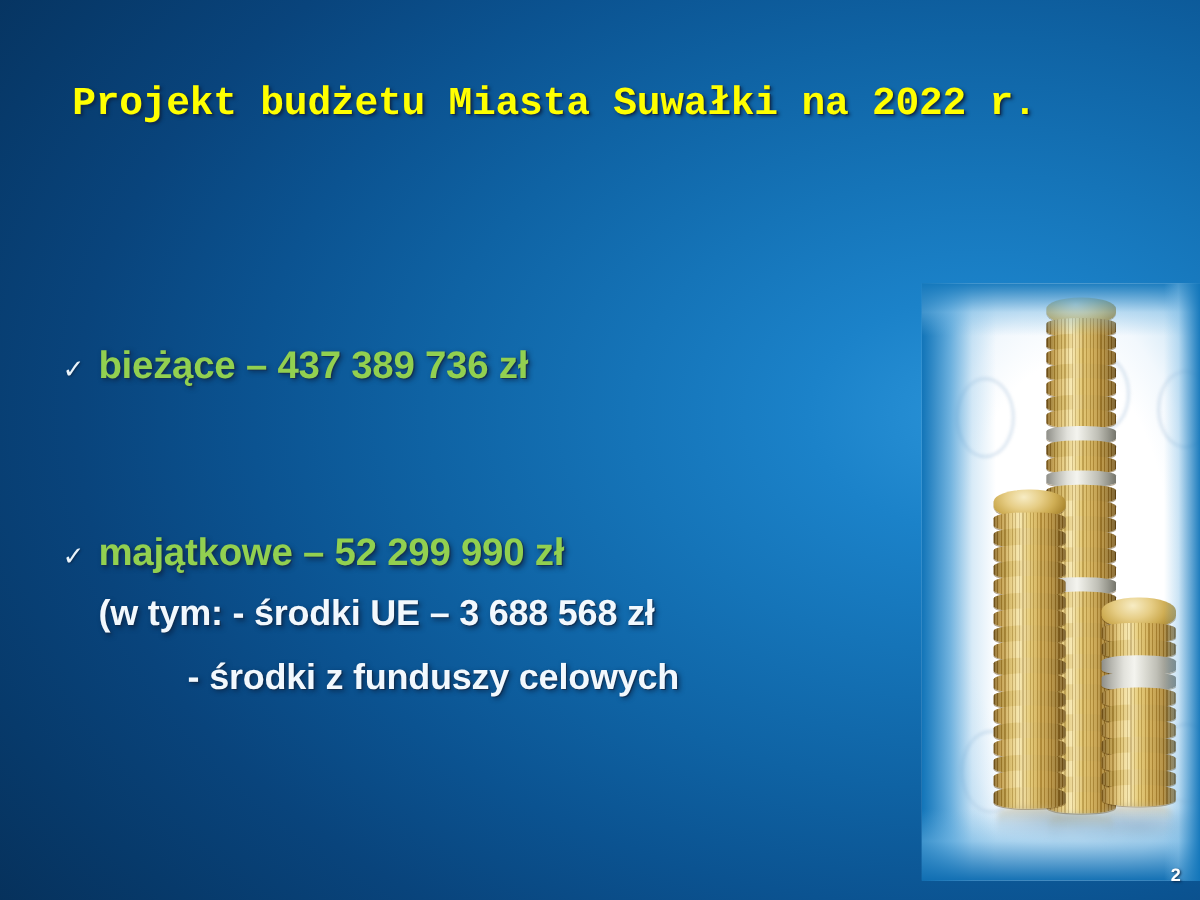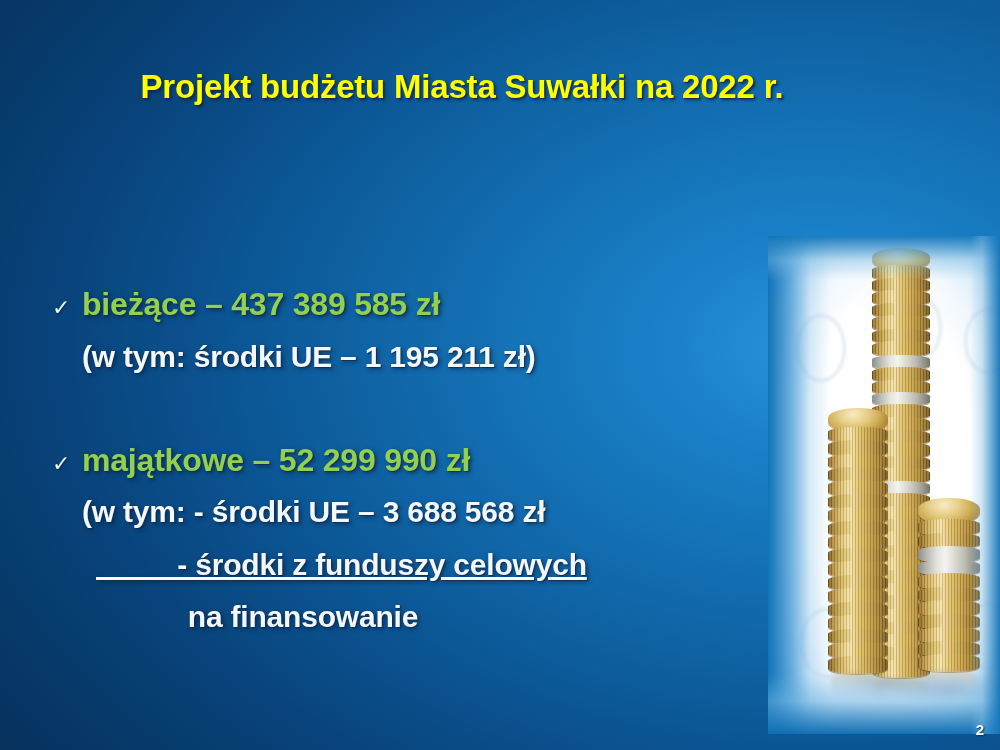"Projekt budżetu Miasta Suwałki na" .title { font-family: none -> Liberation Mono, monospace }
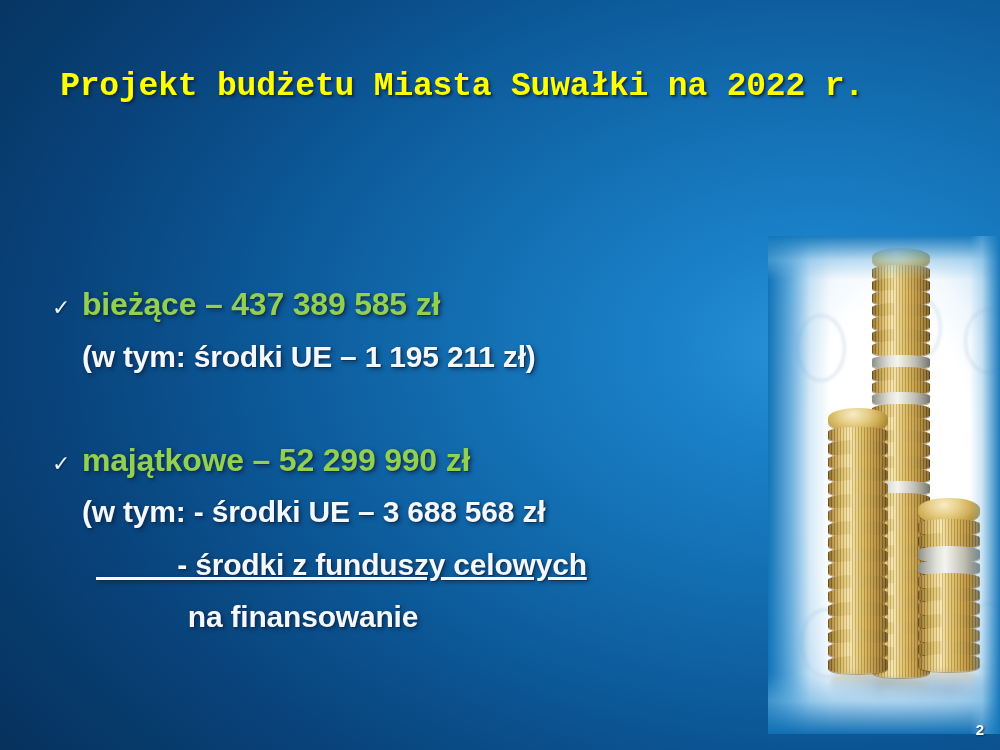"bieżące – 437 389 585" span.bullet-text { text: 437 389 585 -> 437 389 736 }
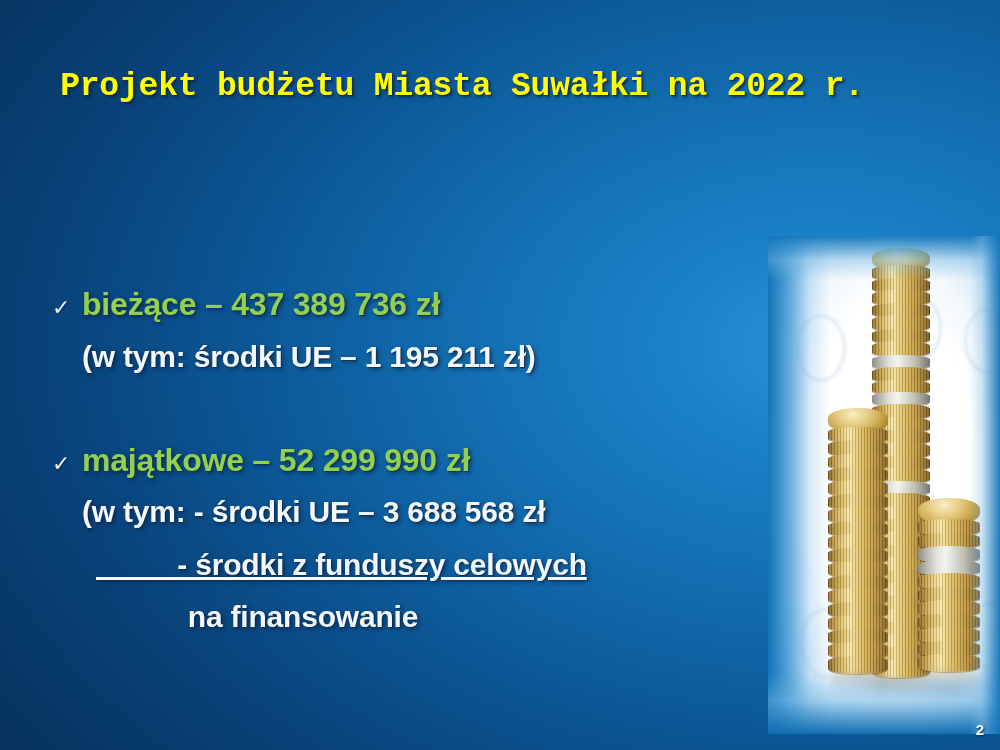"(w tym: środki UE –" div.note { html: <div>(w tym: środki UE – 1 195 211 zł)</div> -> none }
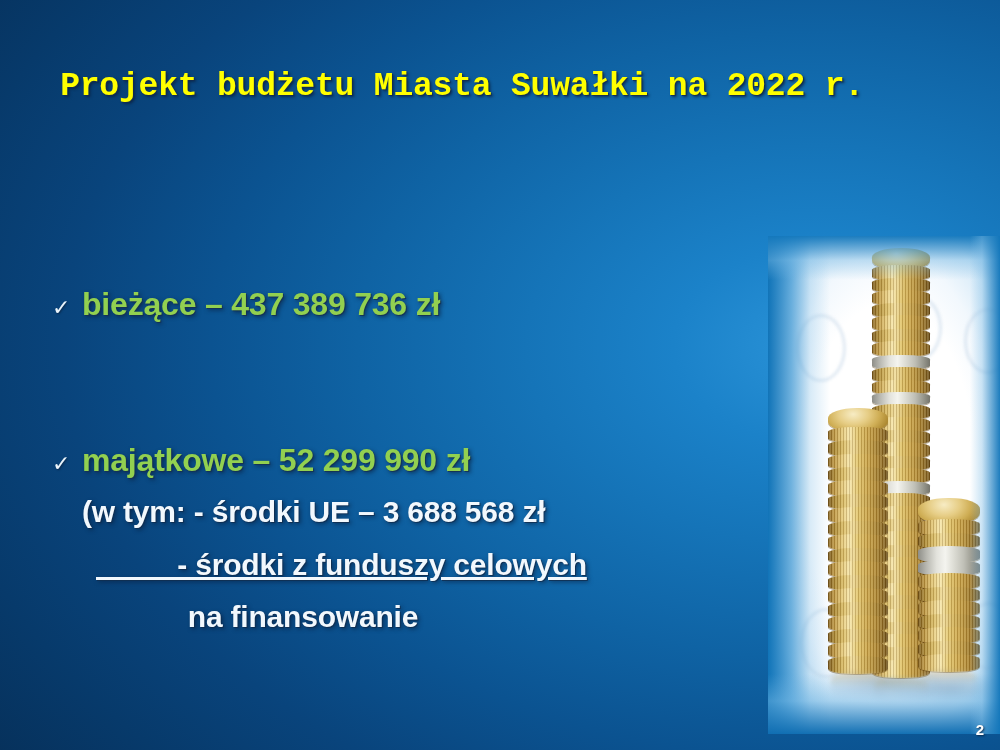"- środki z funduszy celowych" div.note { left: 96px -> 75px; text-decoration: underline -> none }
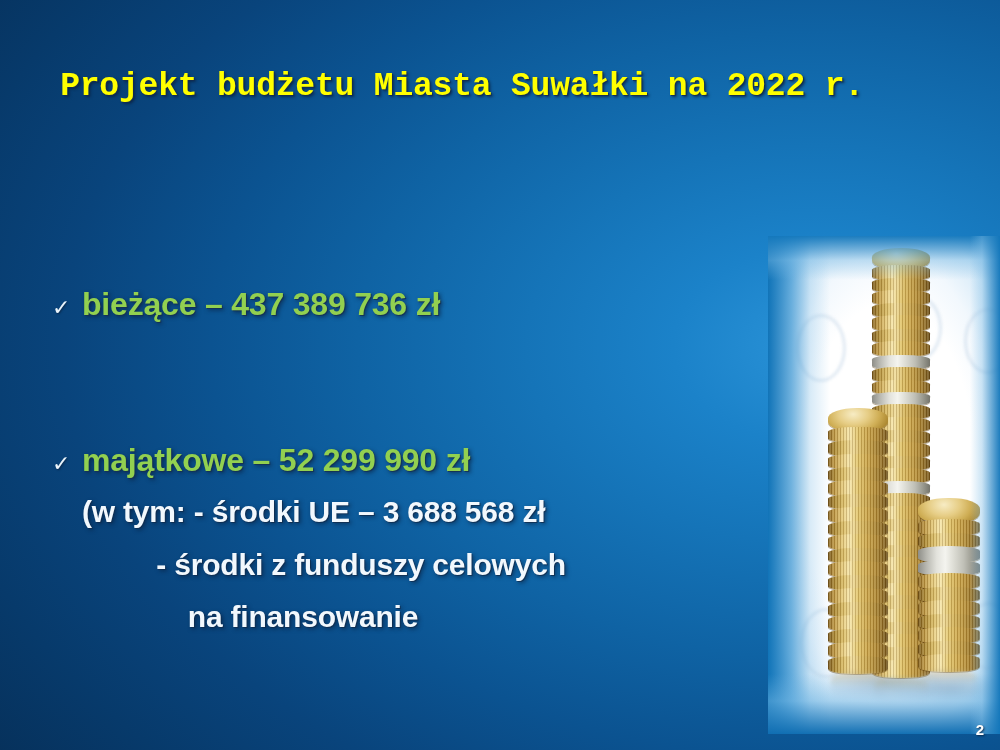"na finansowanie" div.note { html: <div> na finansowanie</div> -> none }
